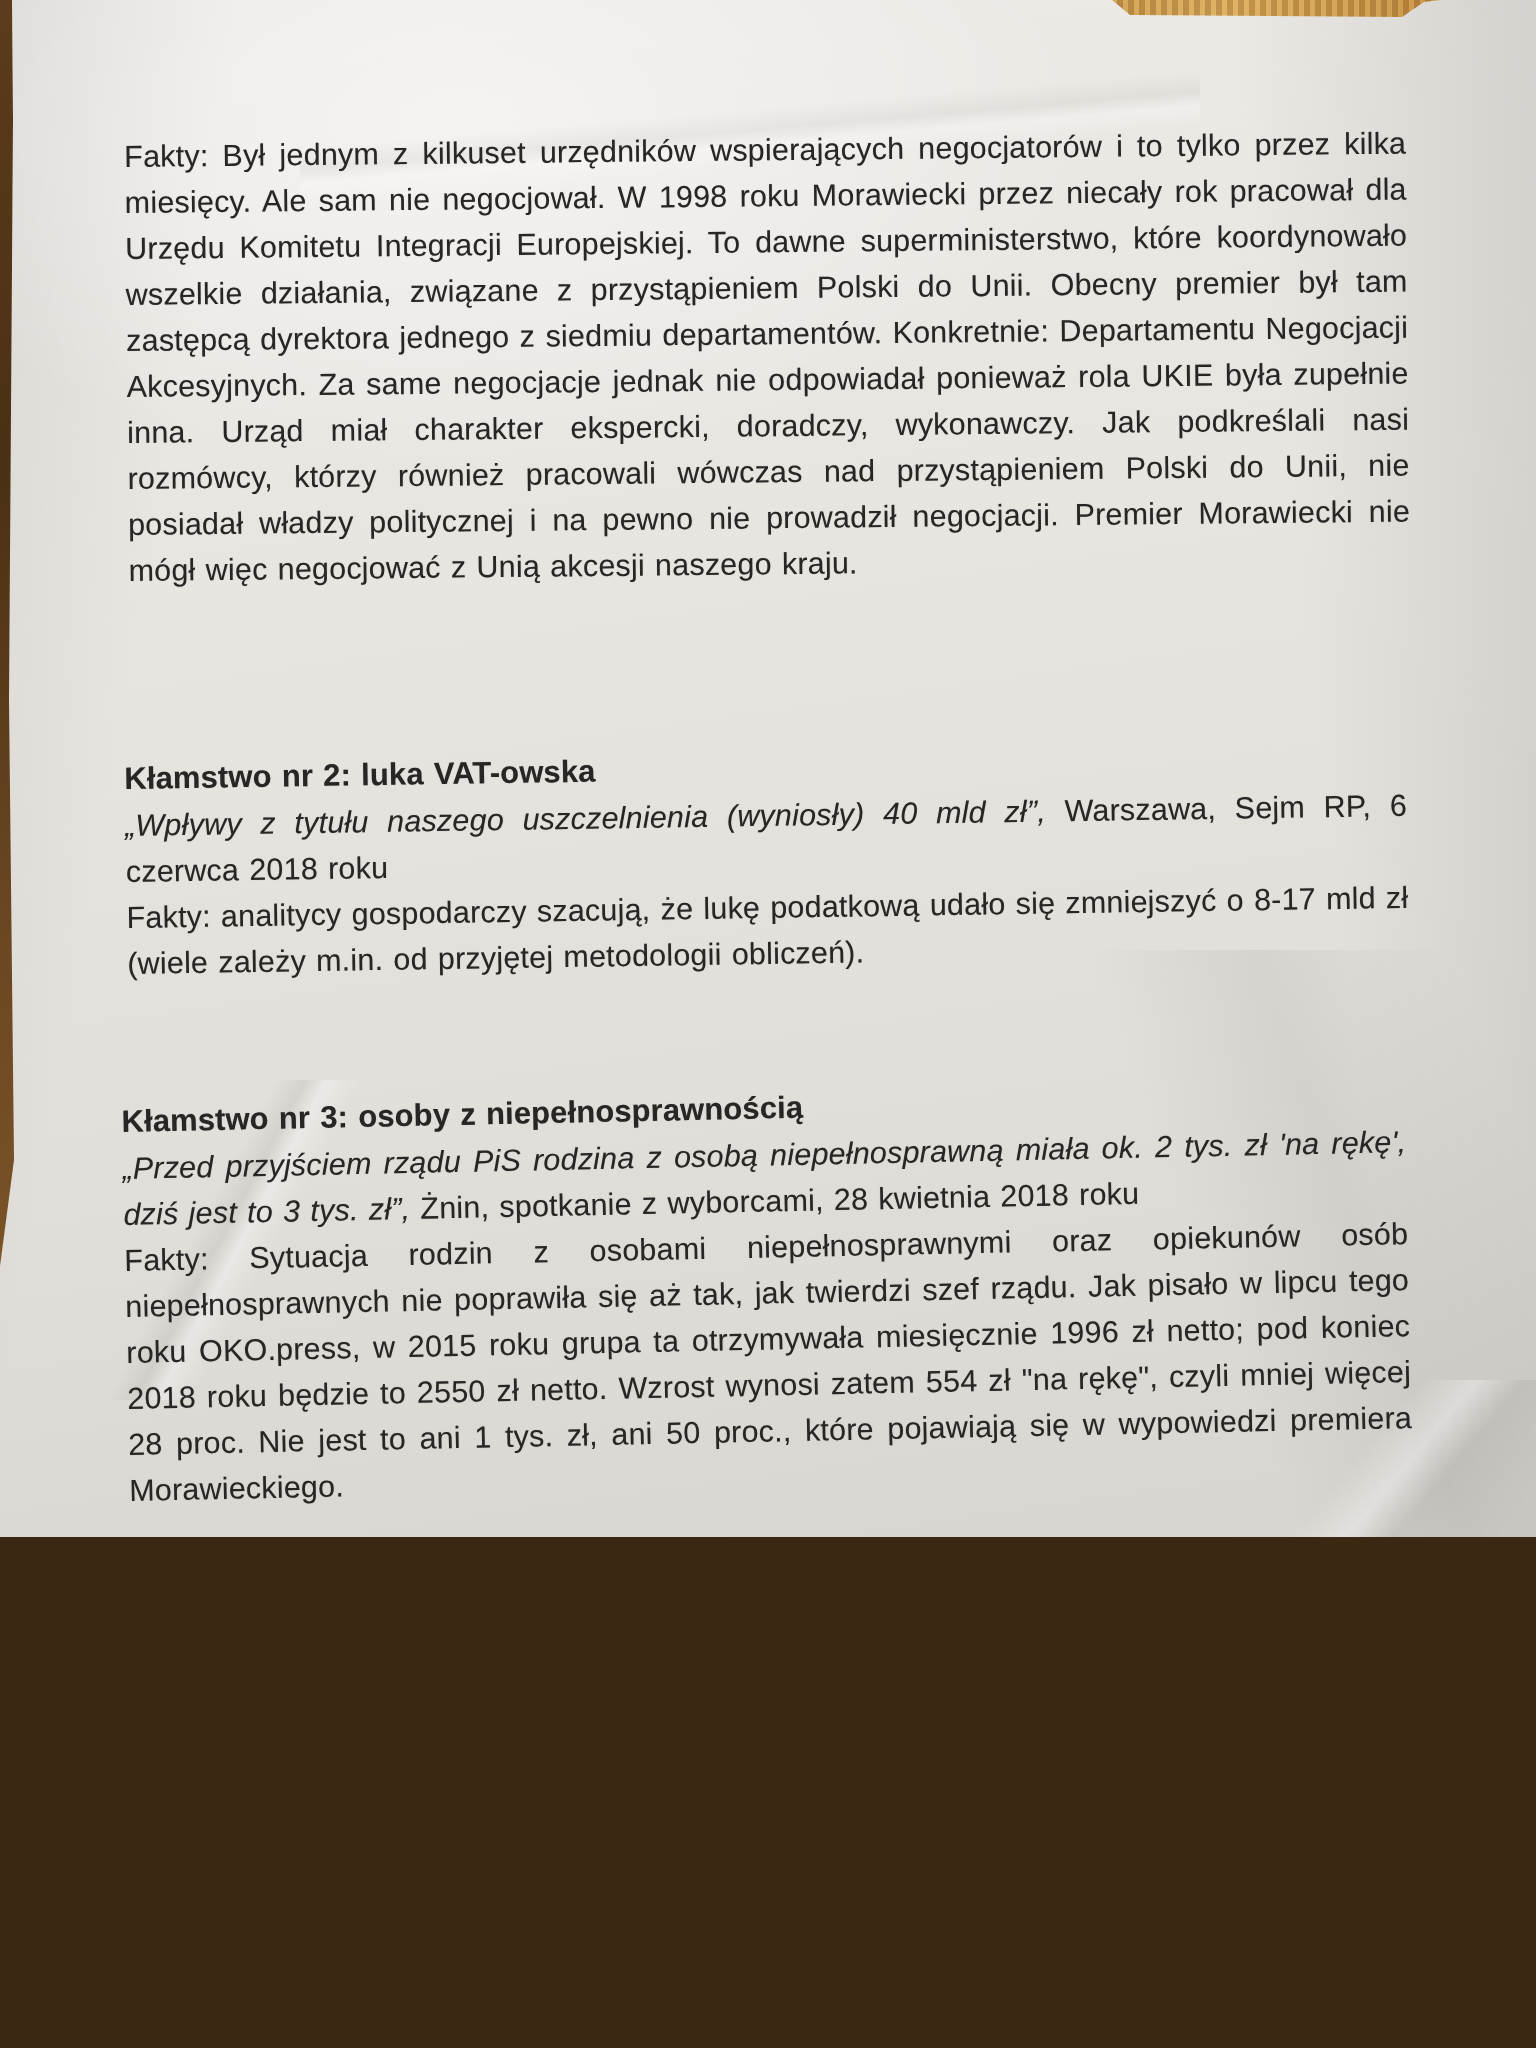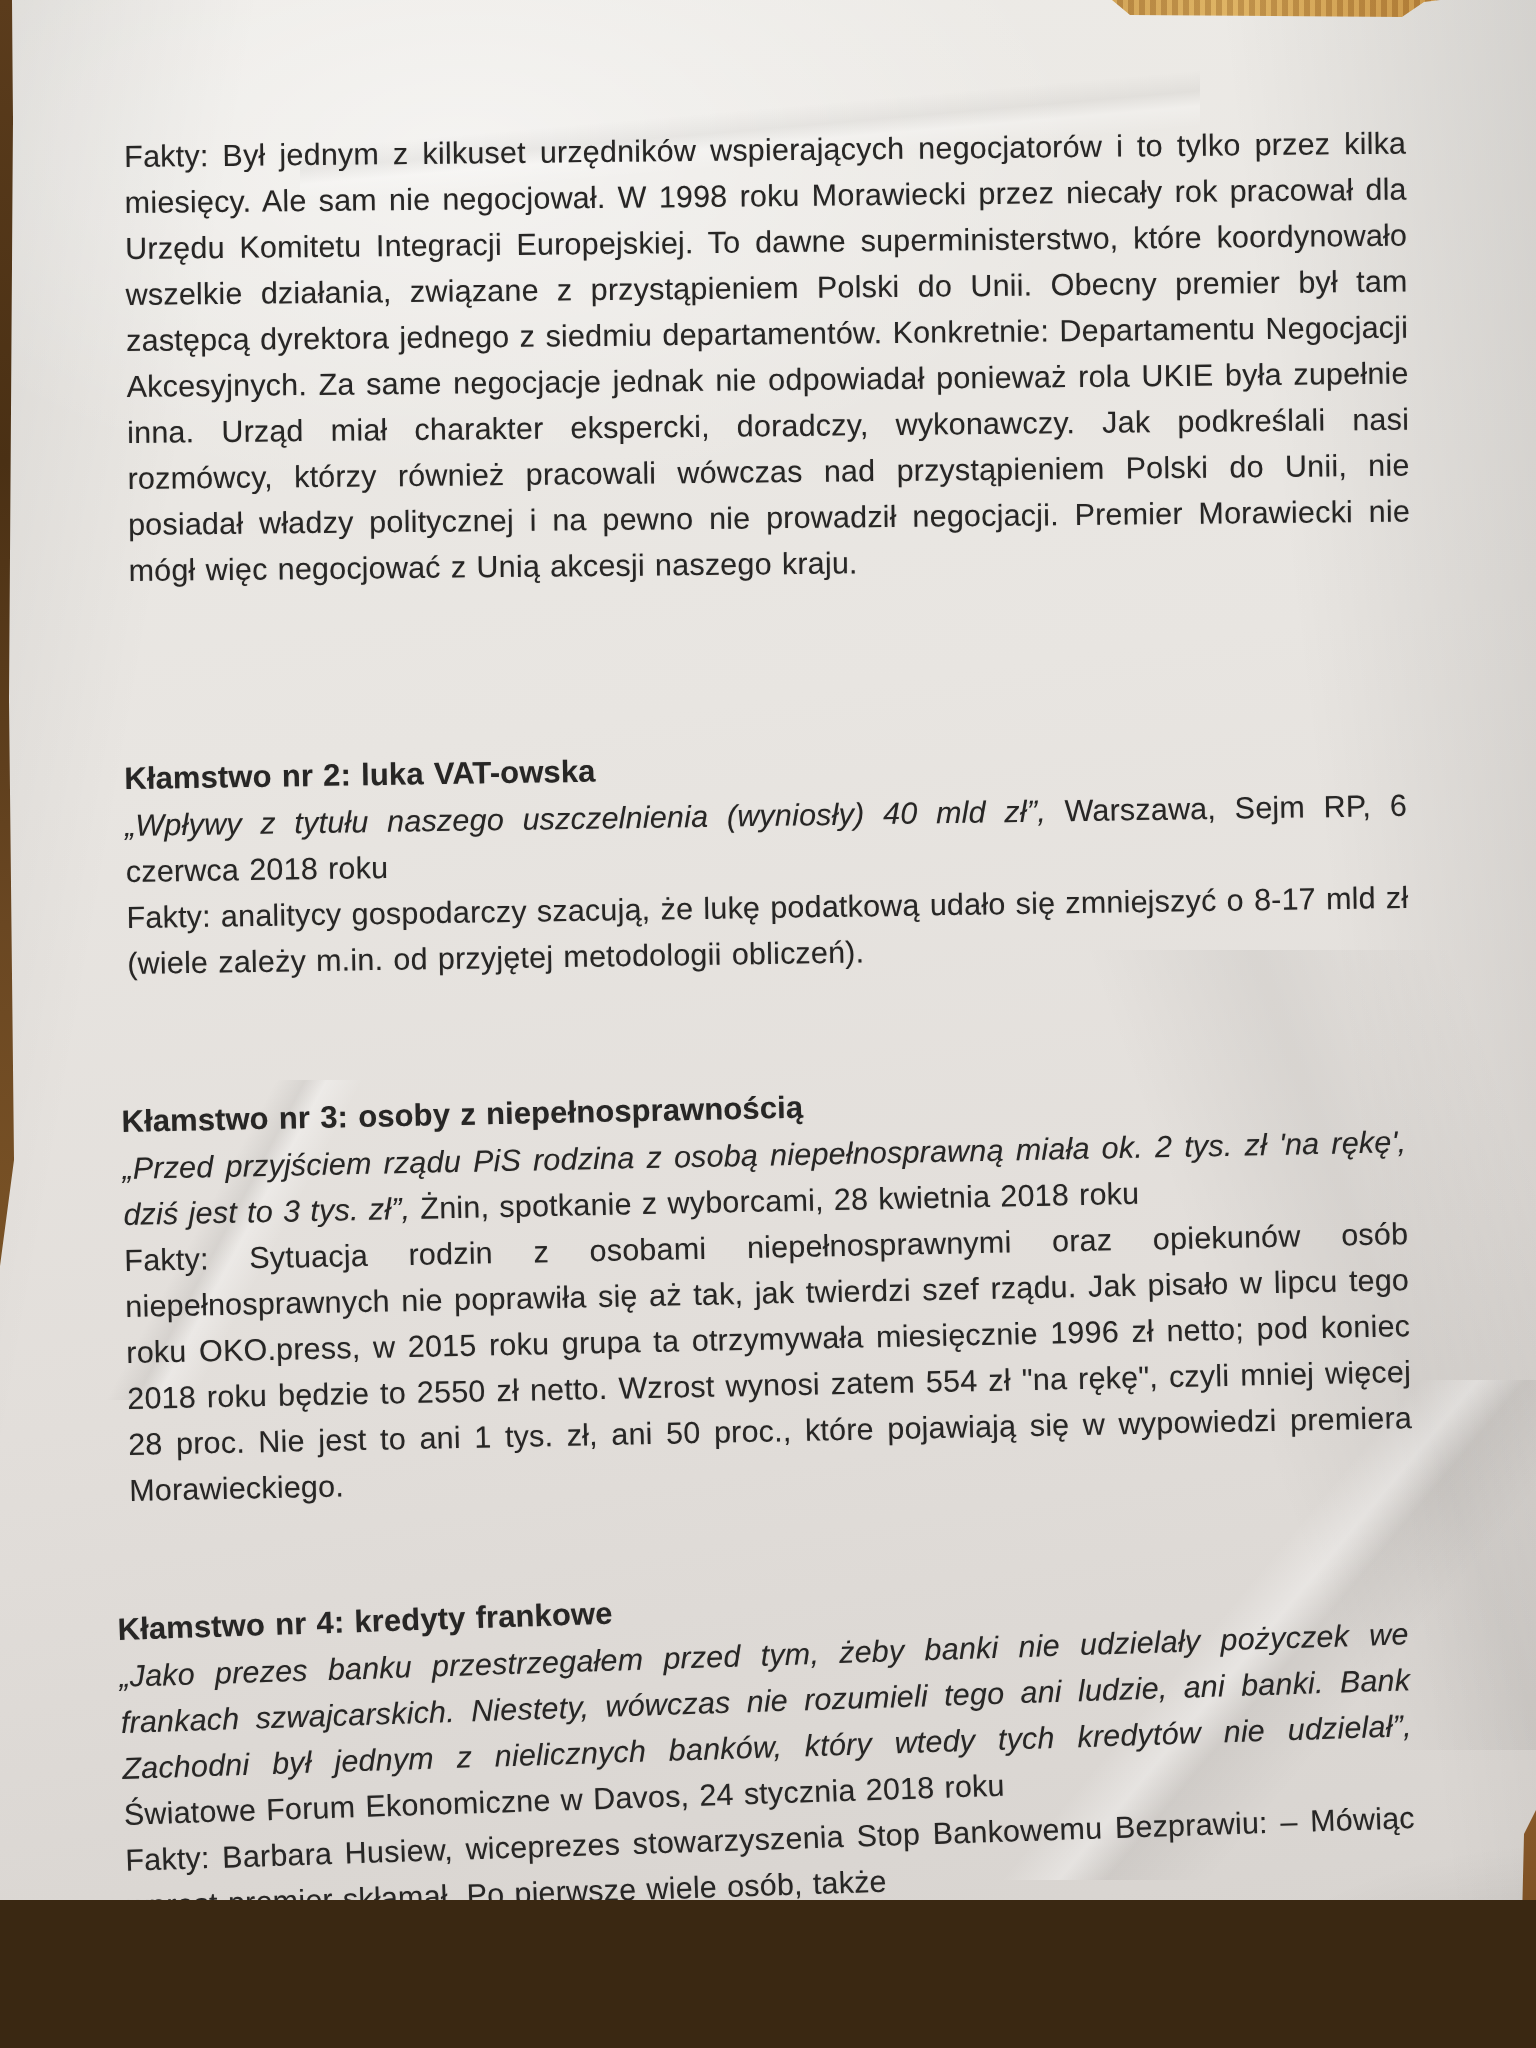"Fakty: Był jednym z kilkuset" .photo { height: 1900px -> 1537px }
